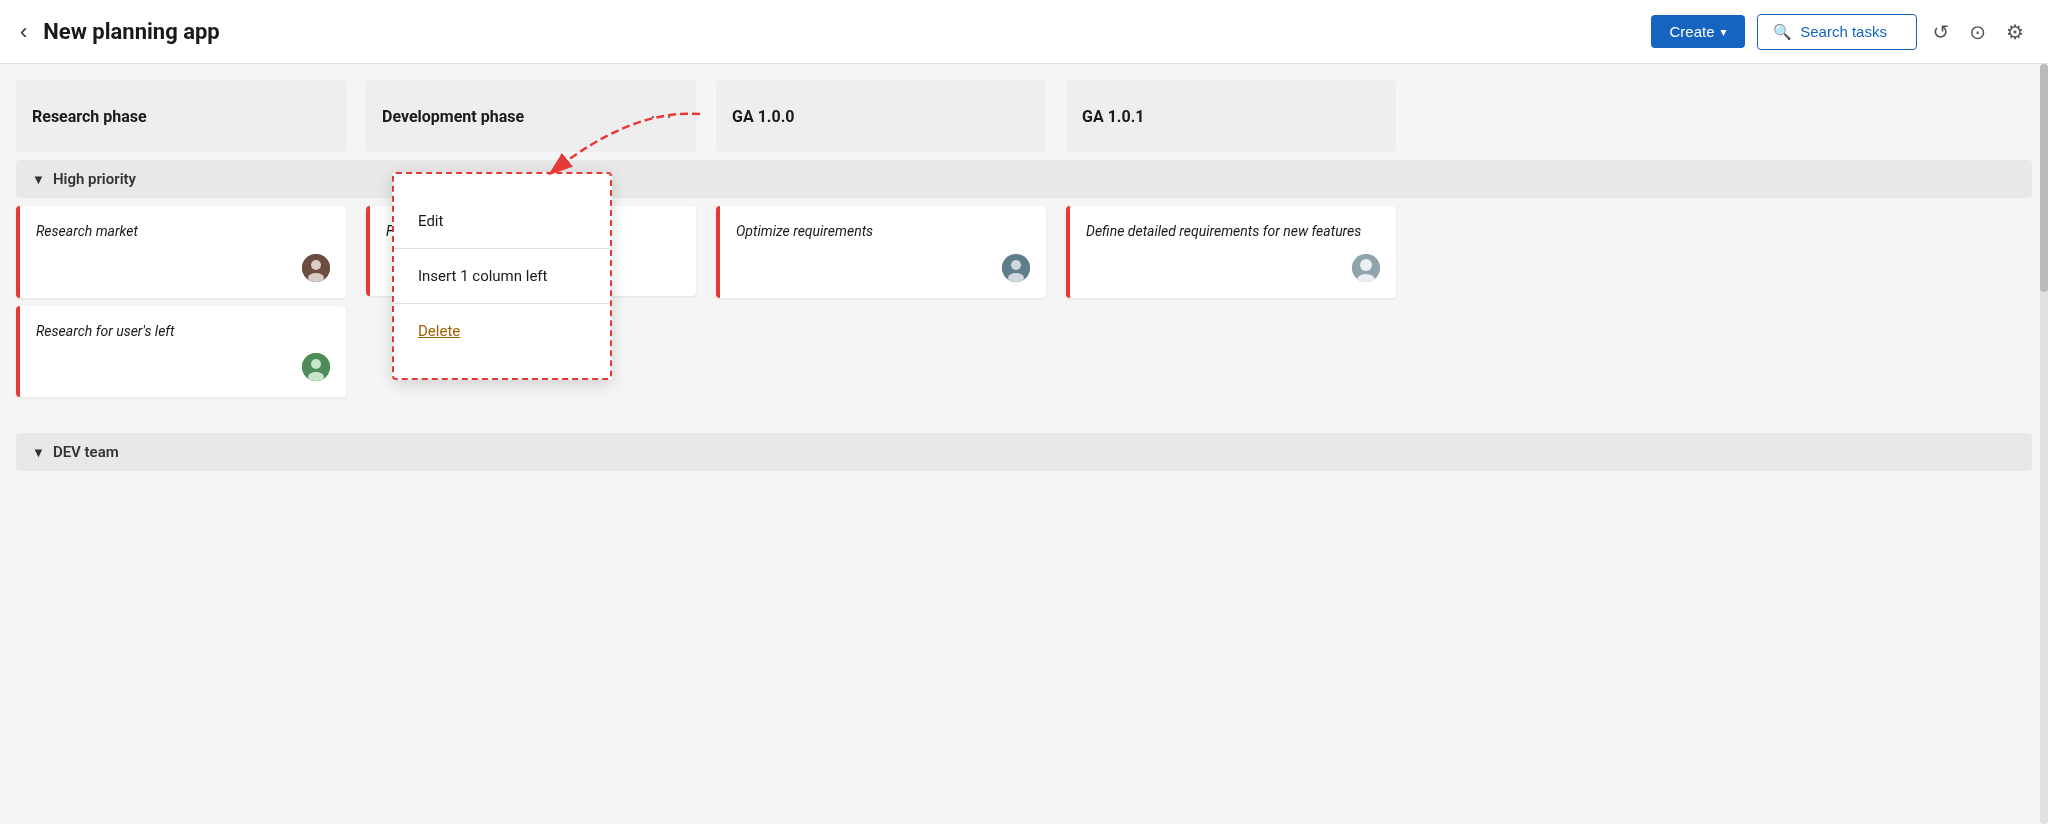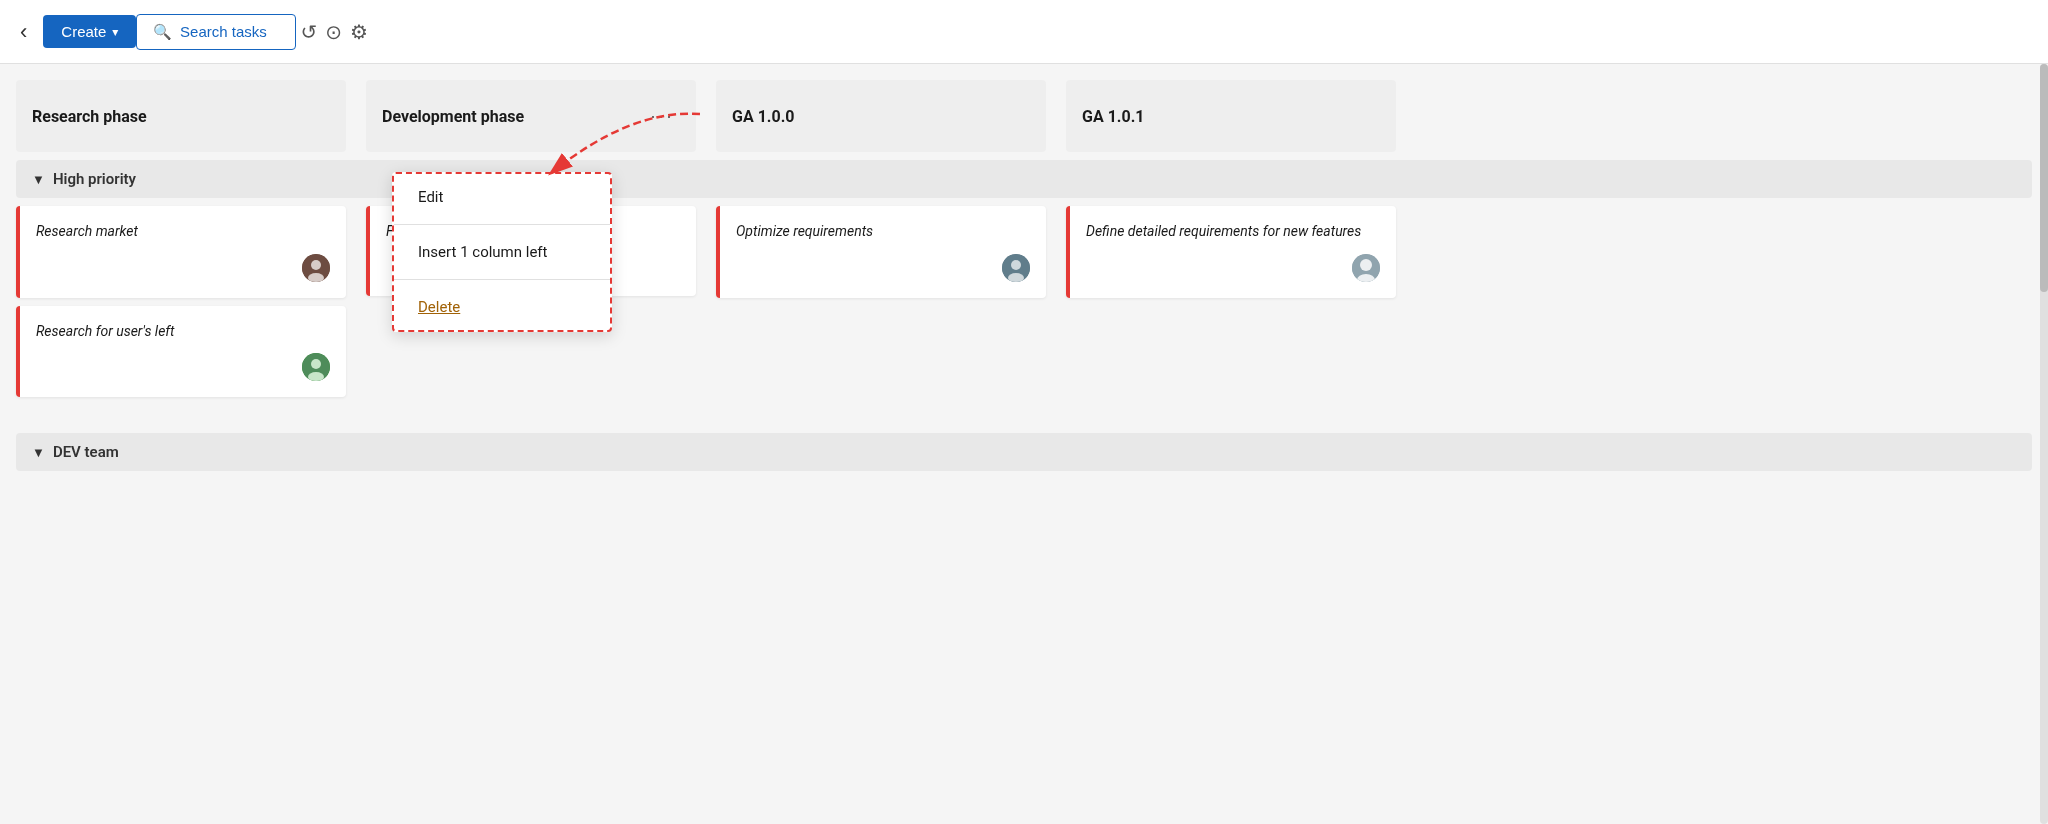"New planning app" span.header-title { html: none -> <span>New planning app</span> }
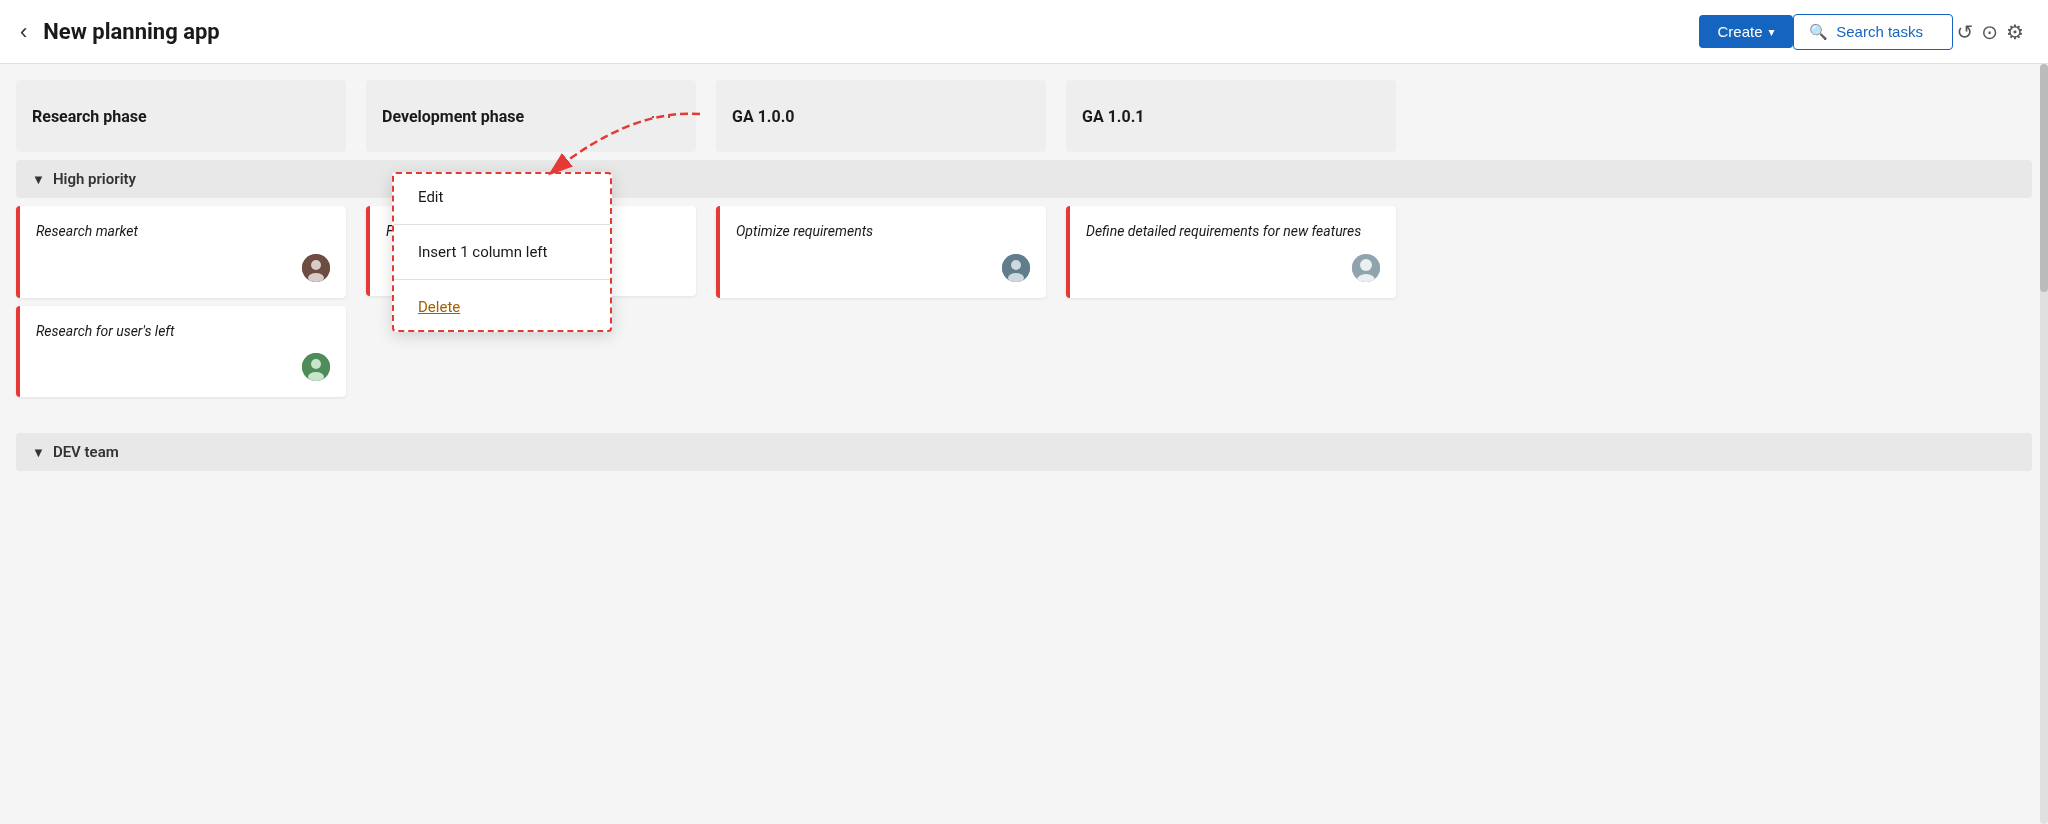"Create" .header-actions { gap: 0 -> 12px }
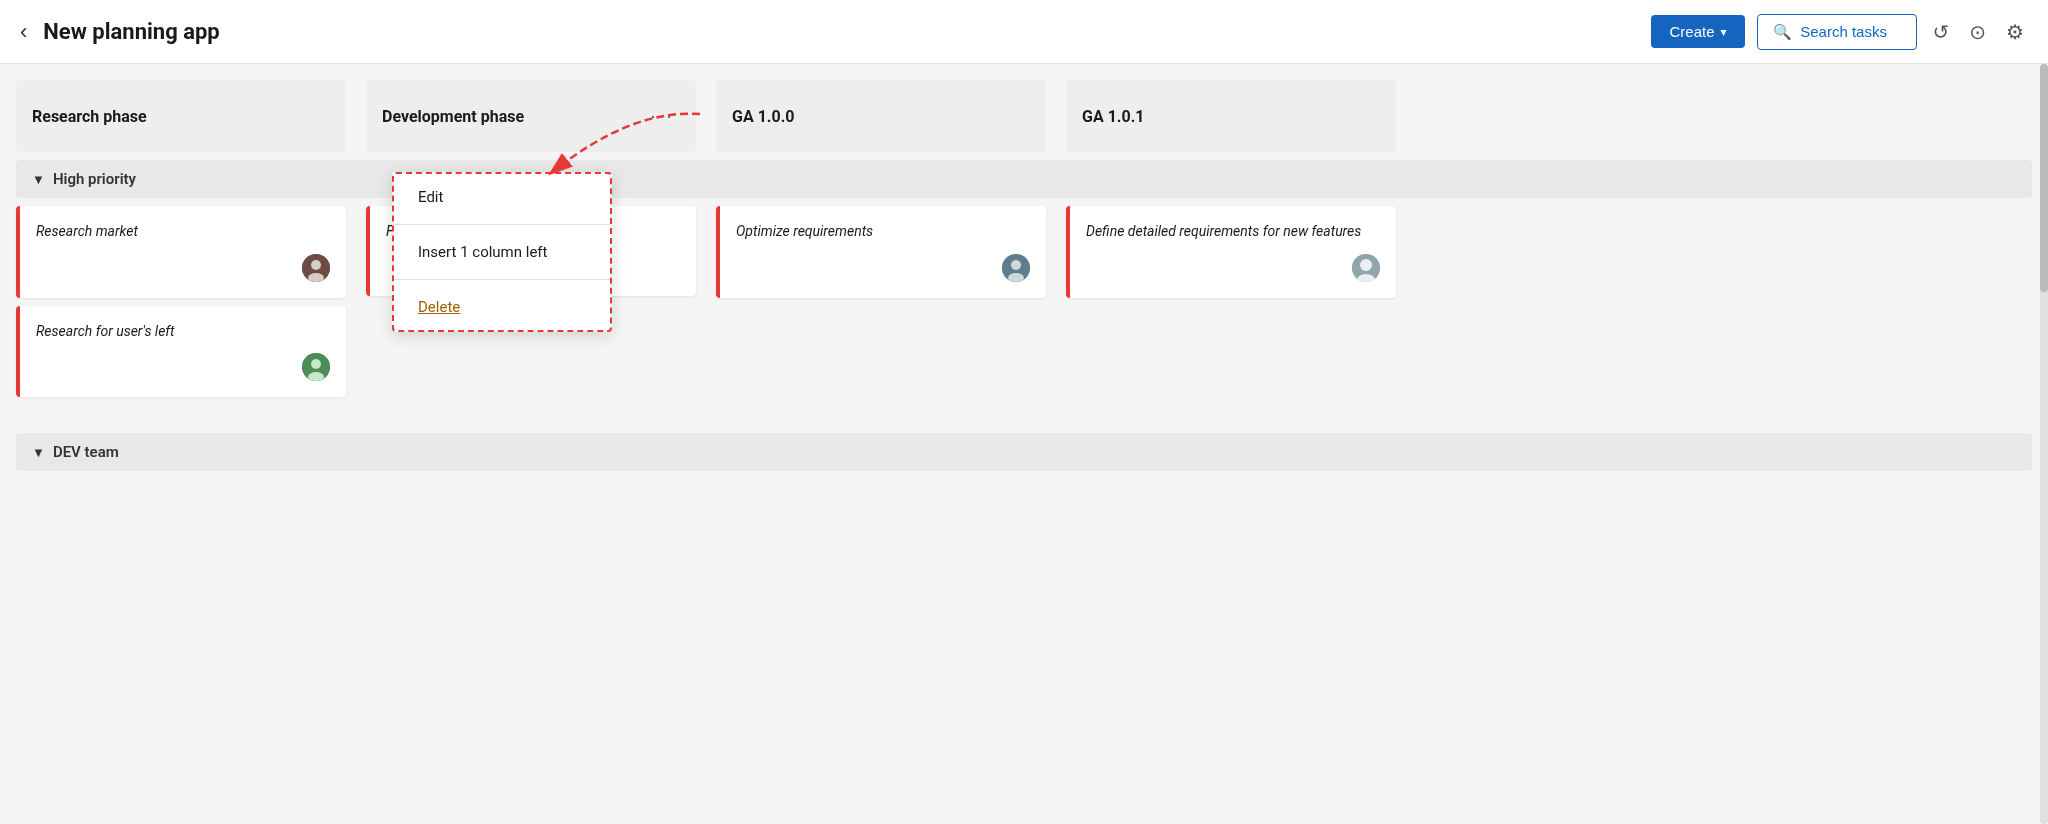"Edit" .context-menu { padding: 0 0 -> 24px 0 }
